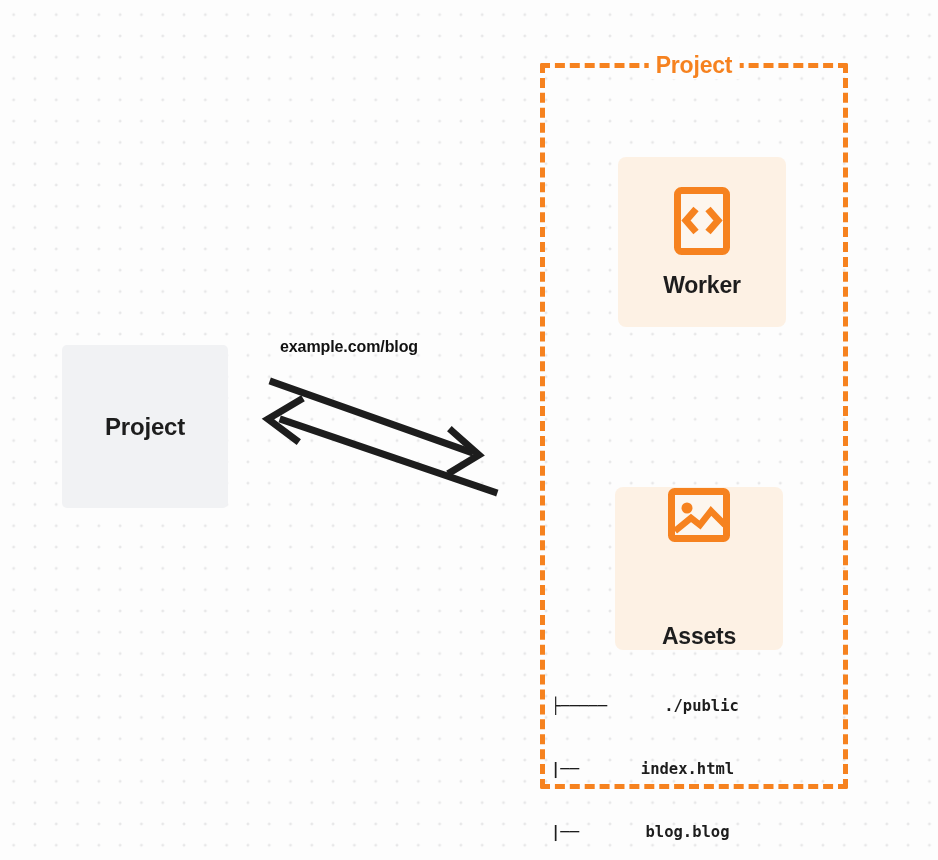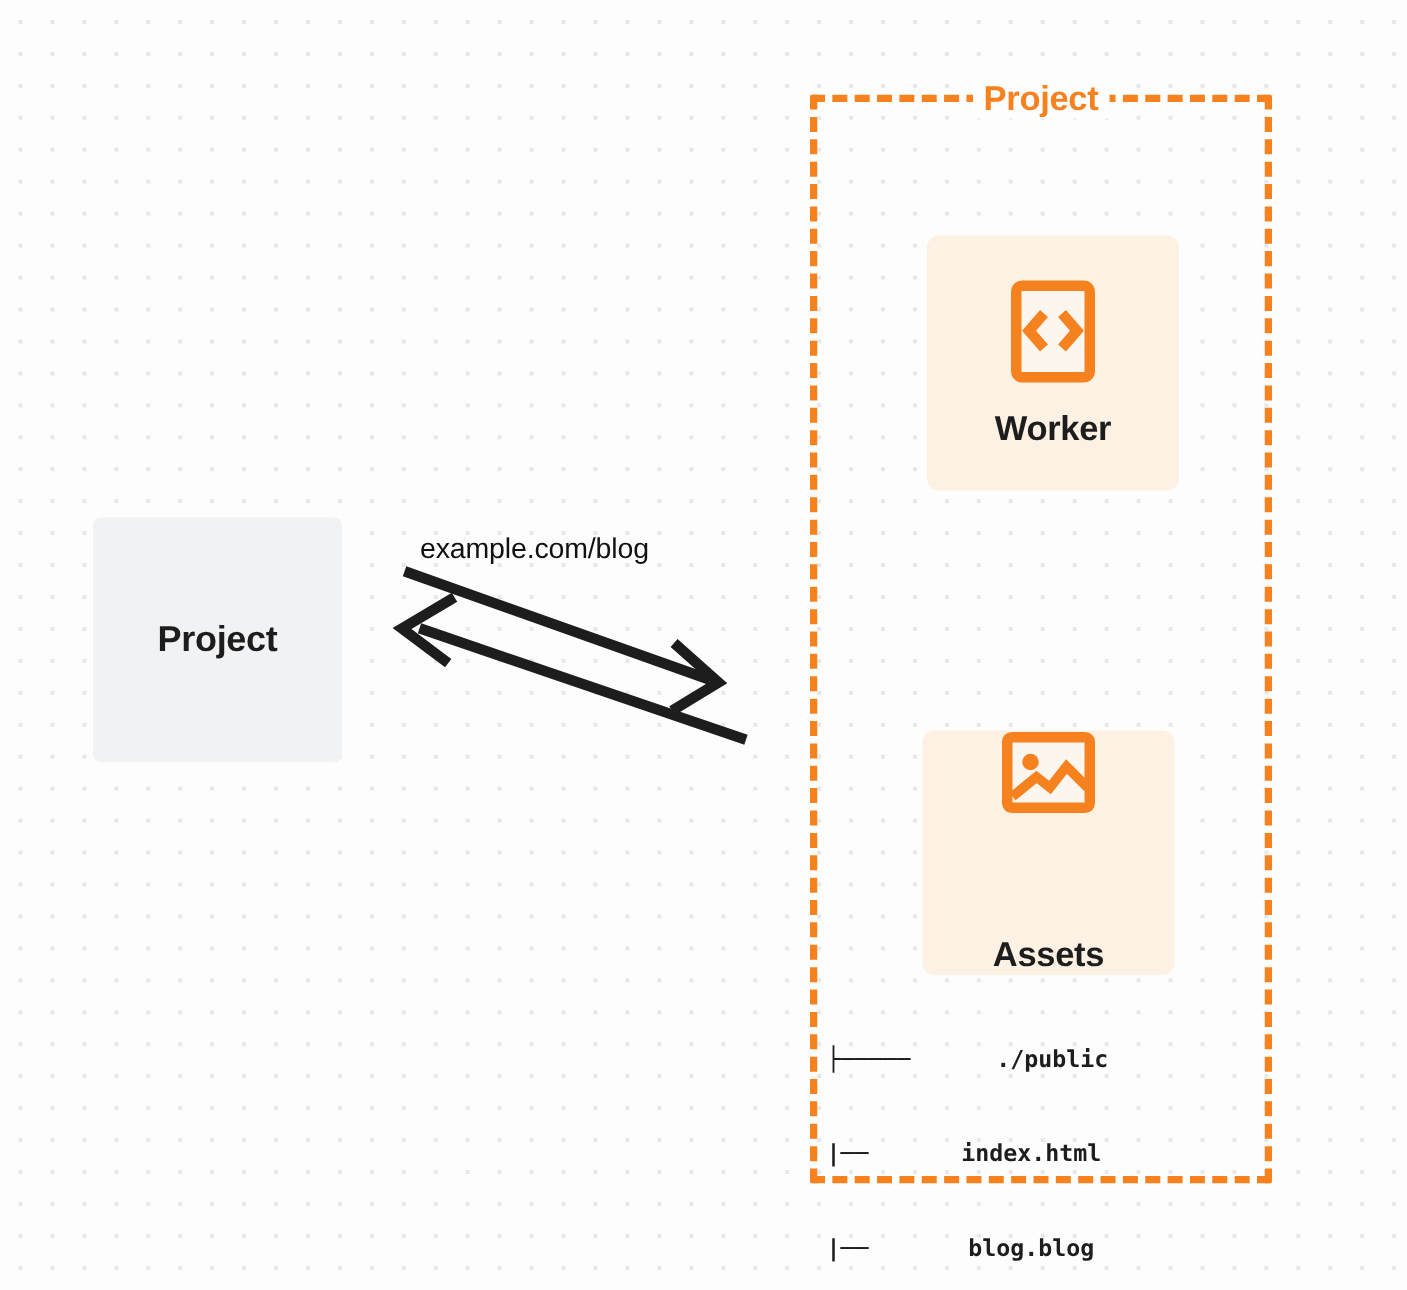"example.com/blog" #connection-label { font-size: 19px -> 16px; font-weight: 400 -> 700; top: 356px -> 338px }
